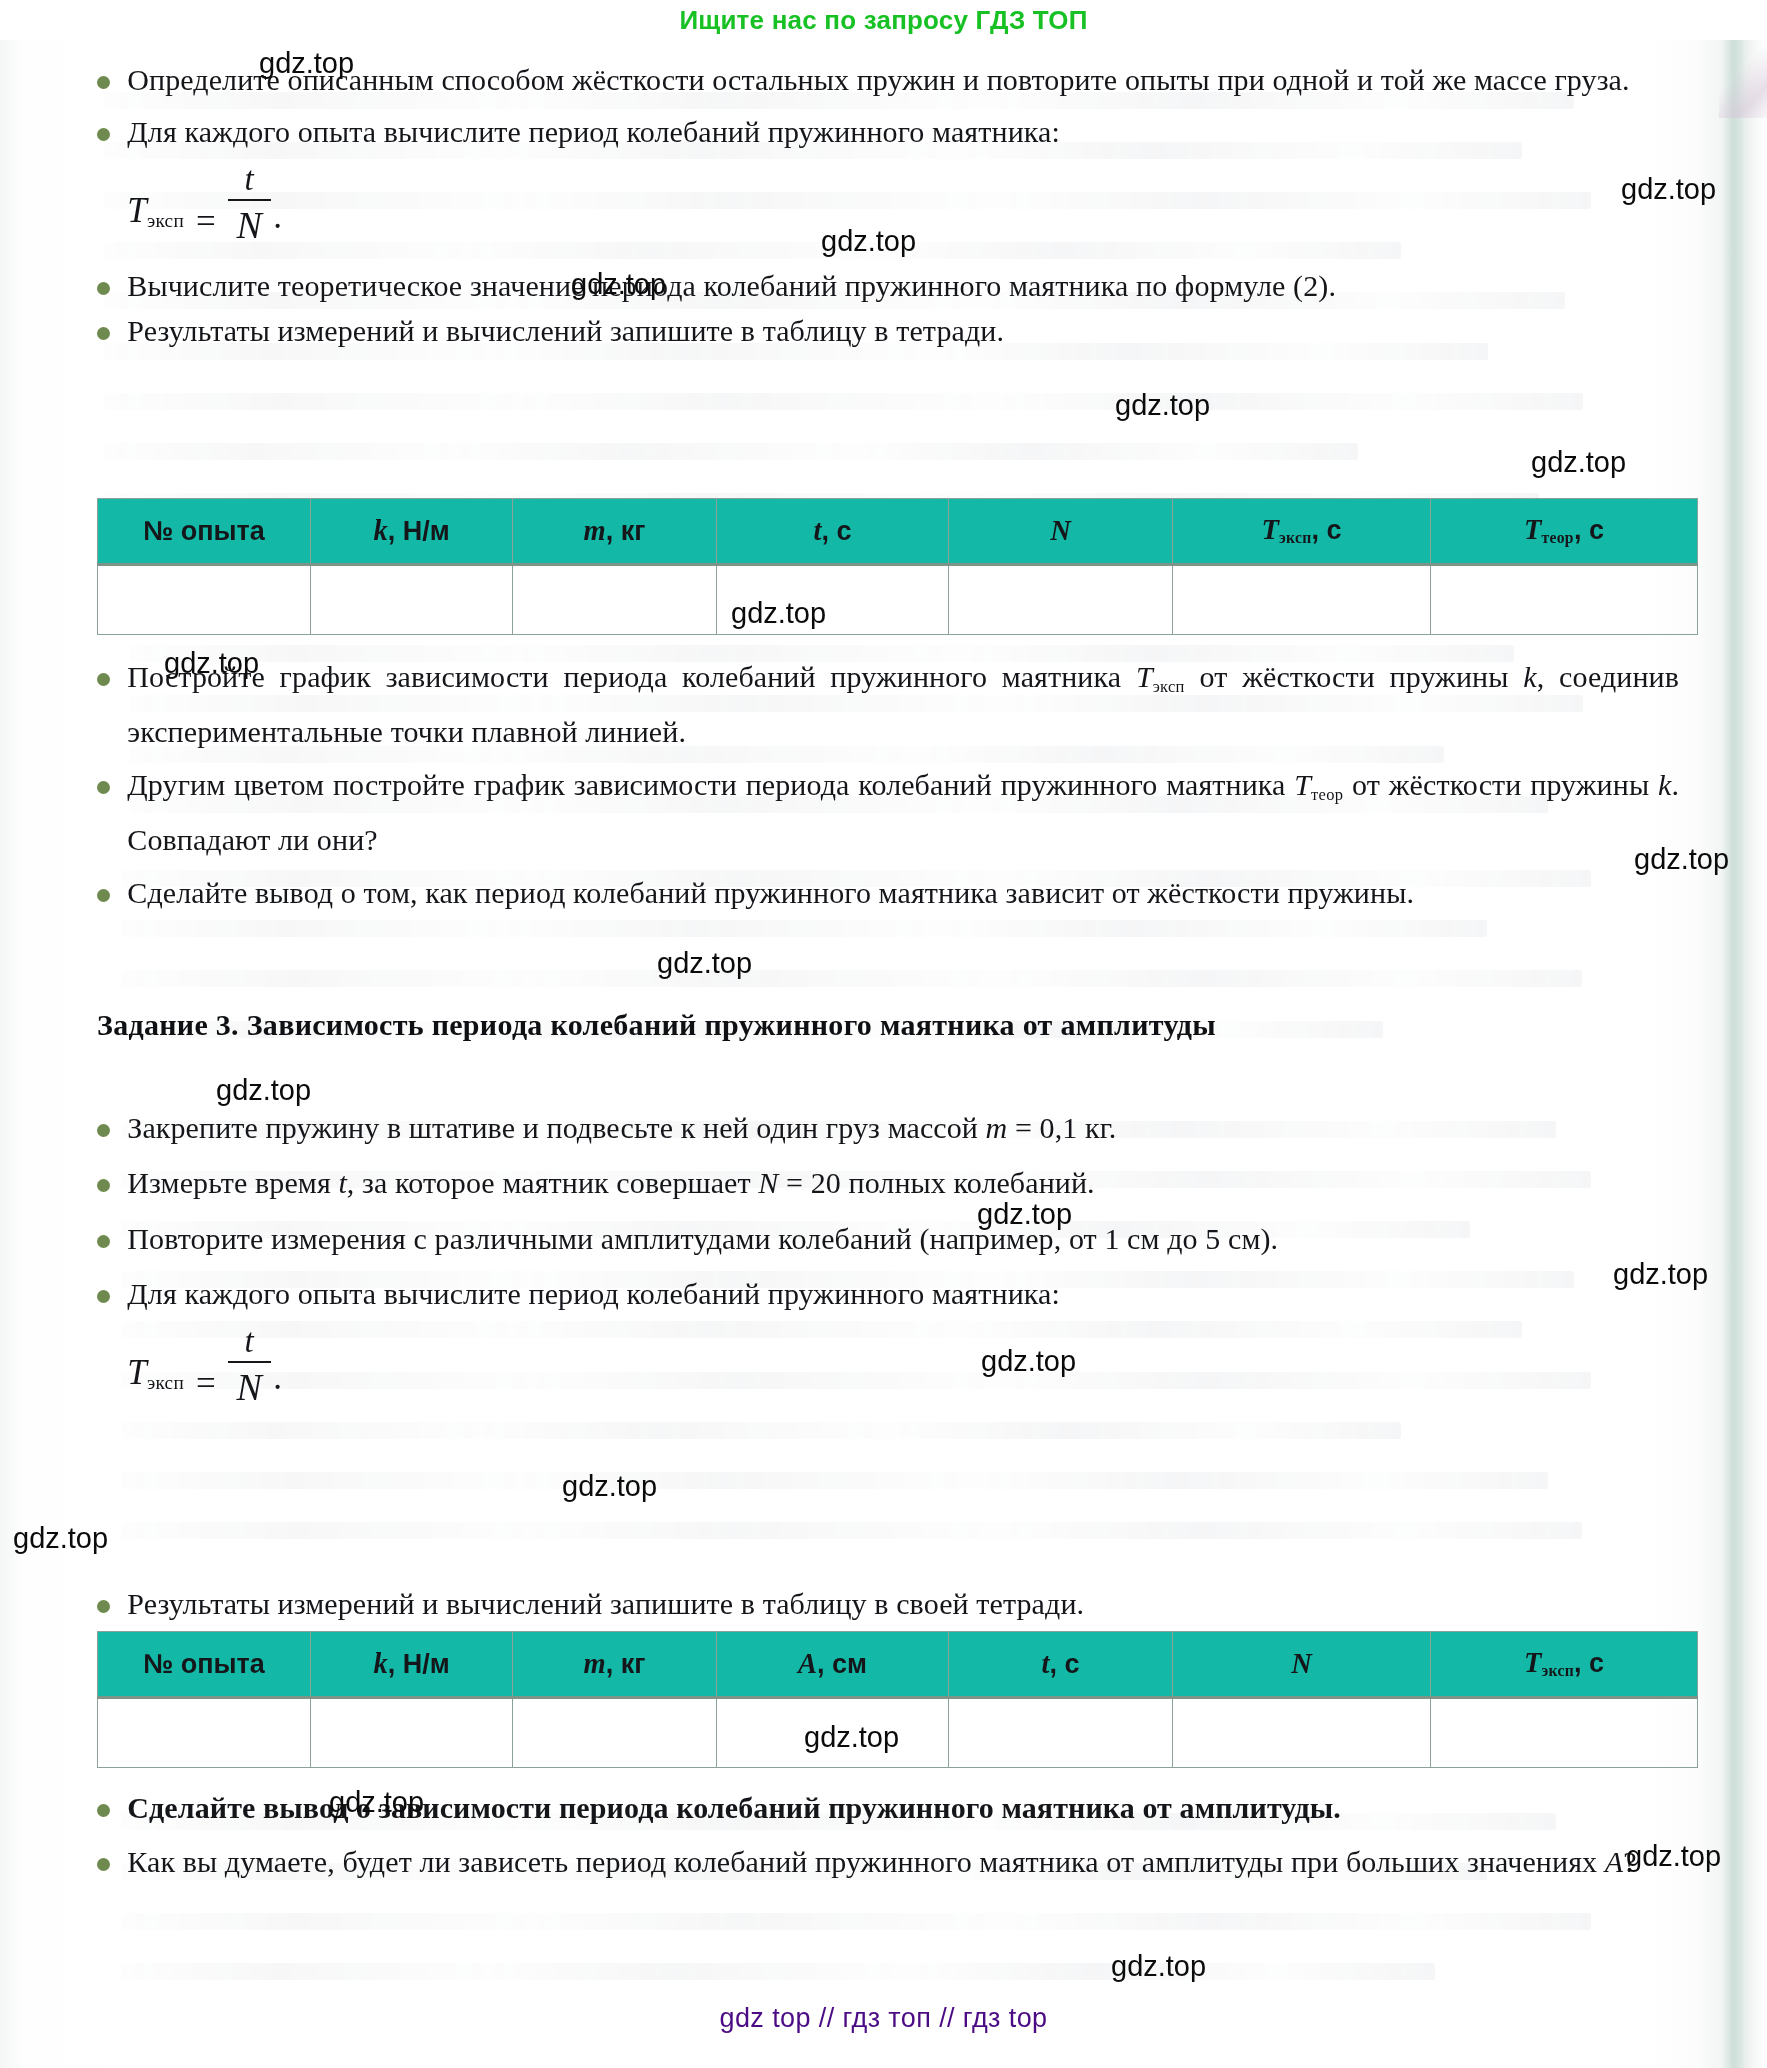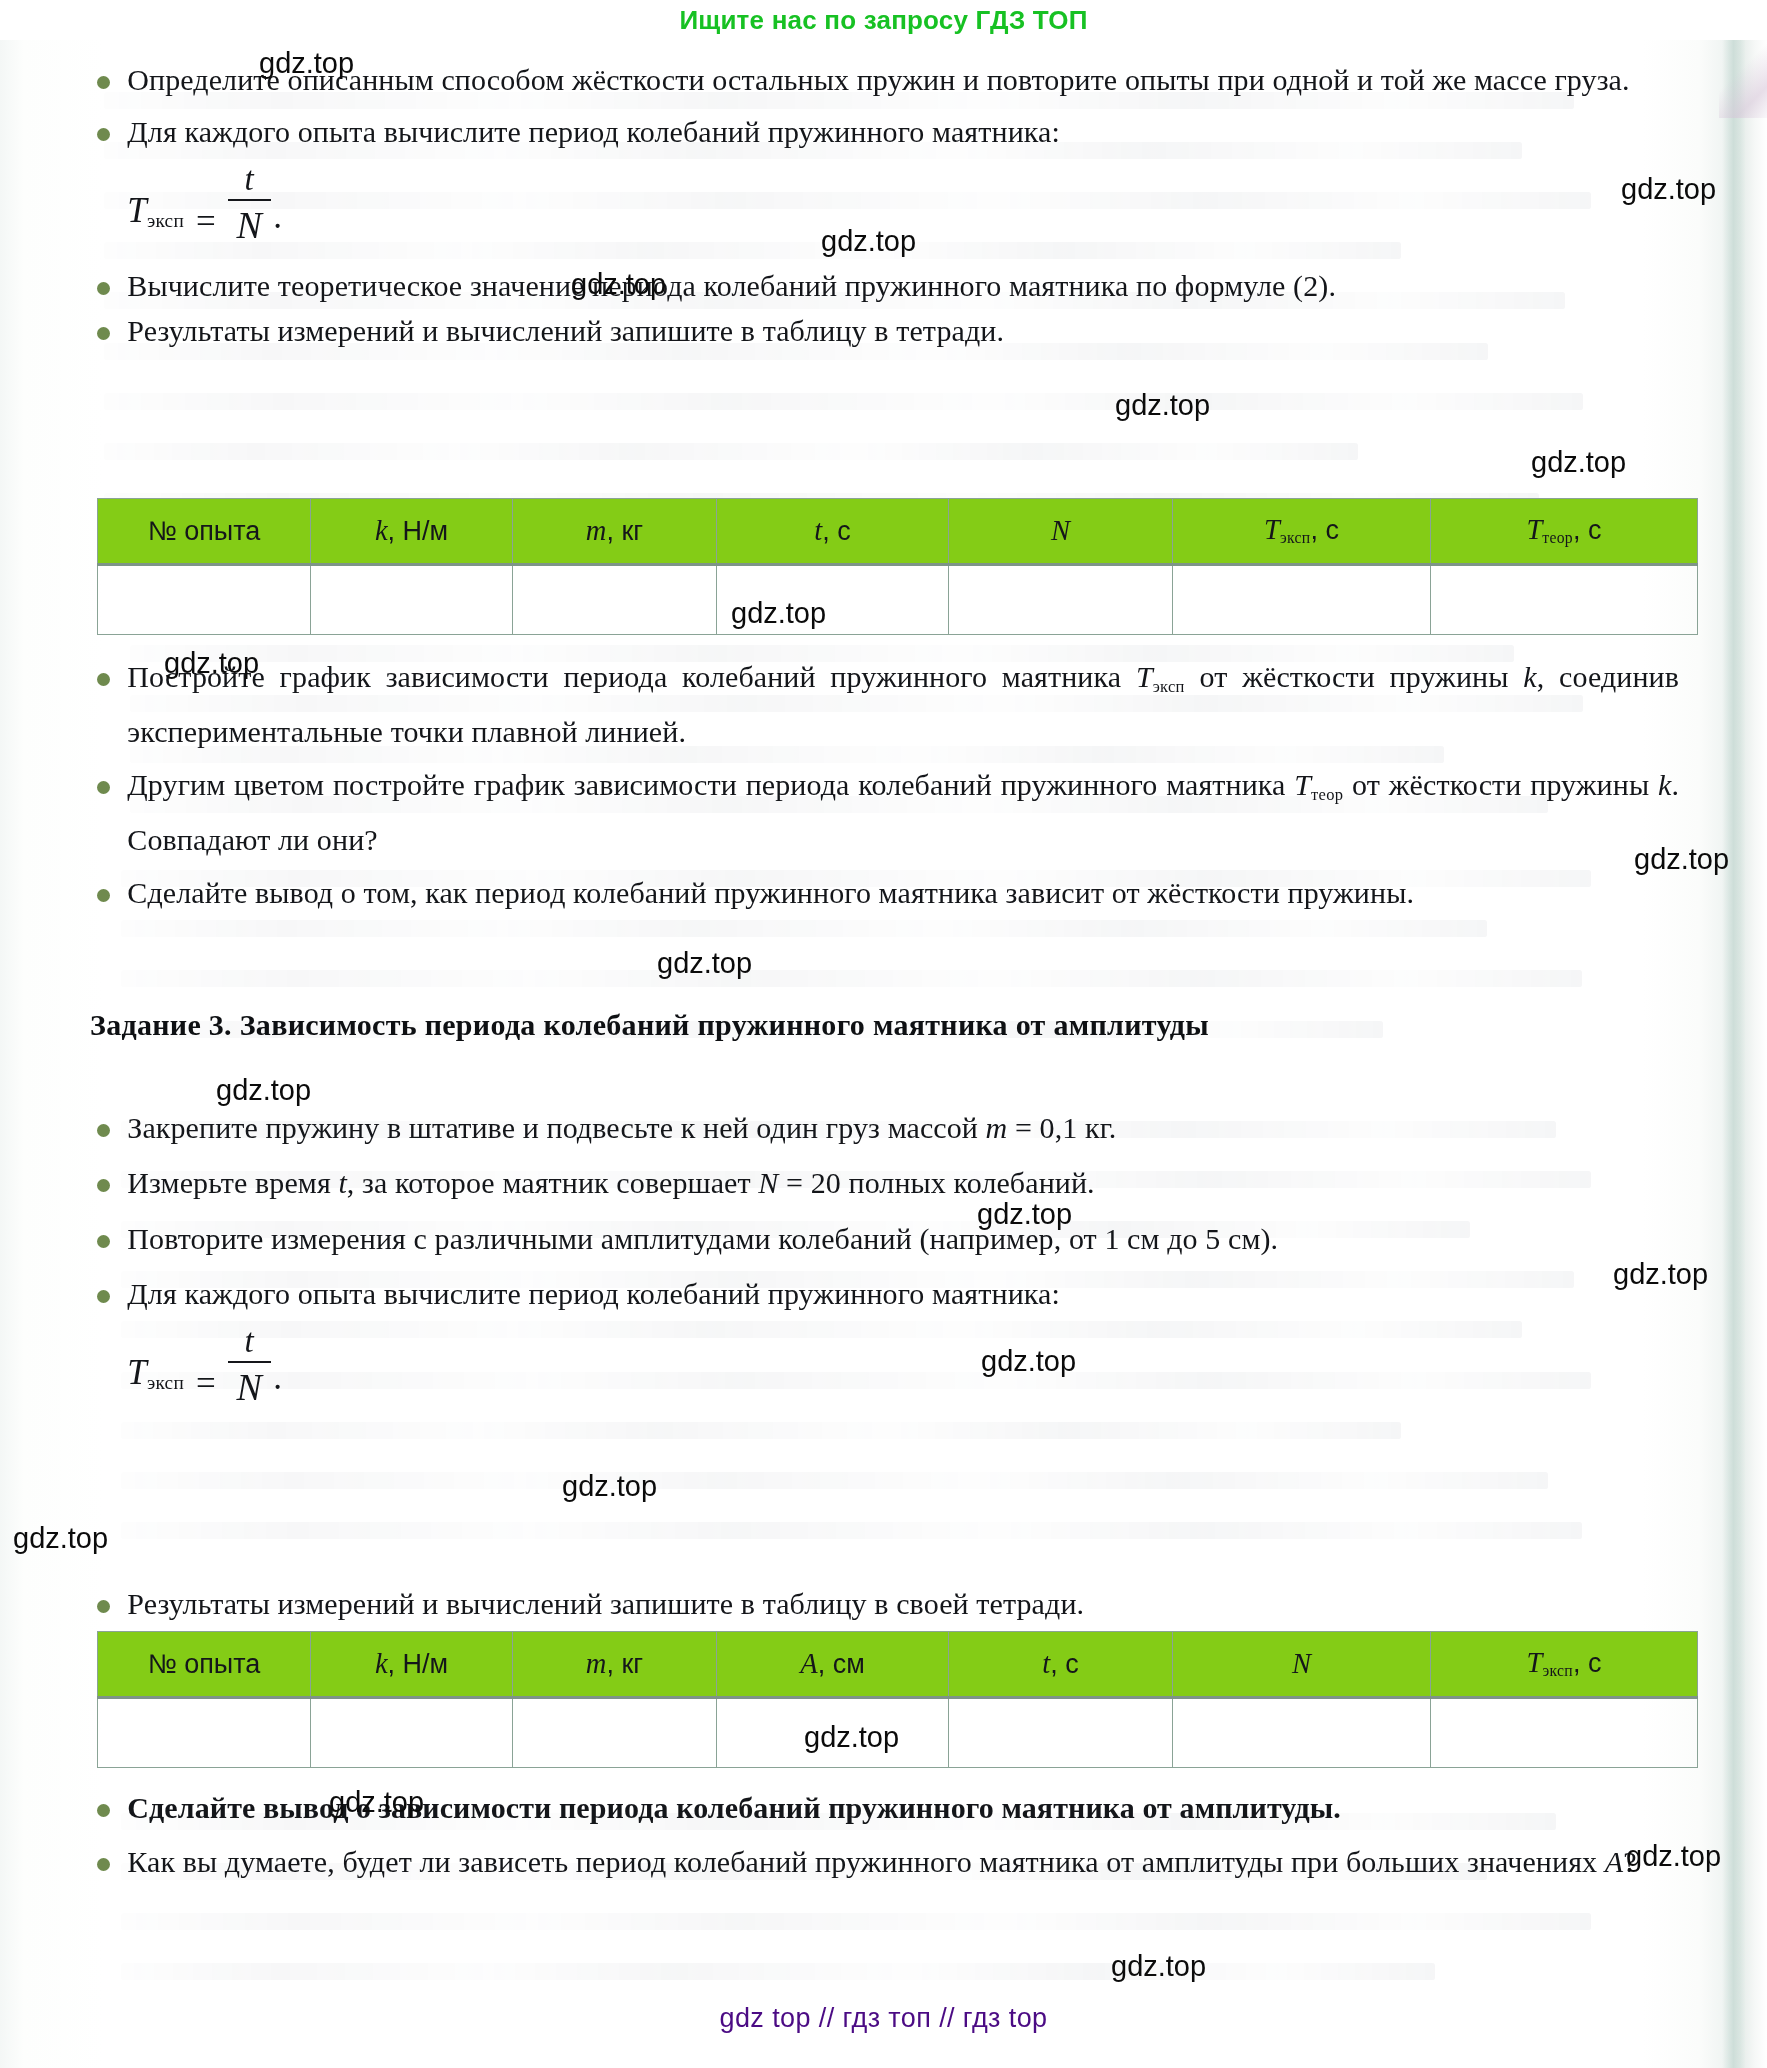"№ опыта" .data-table th { background: #84cc16 -> #14b8a6; font-weight: 400 -> 700 }
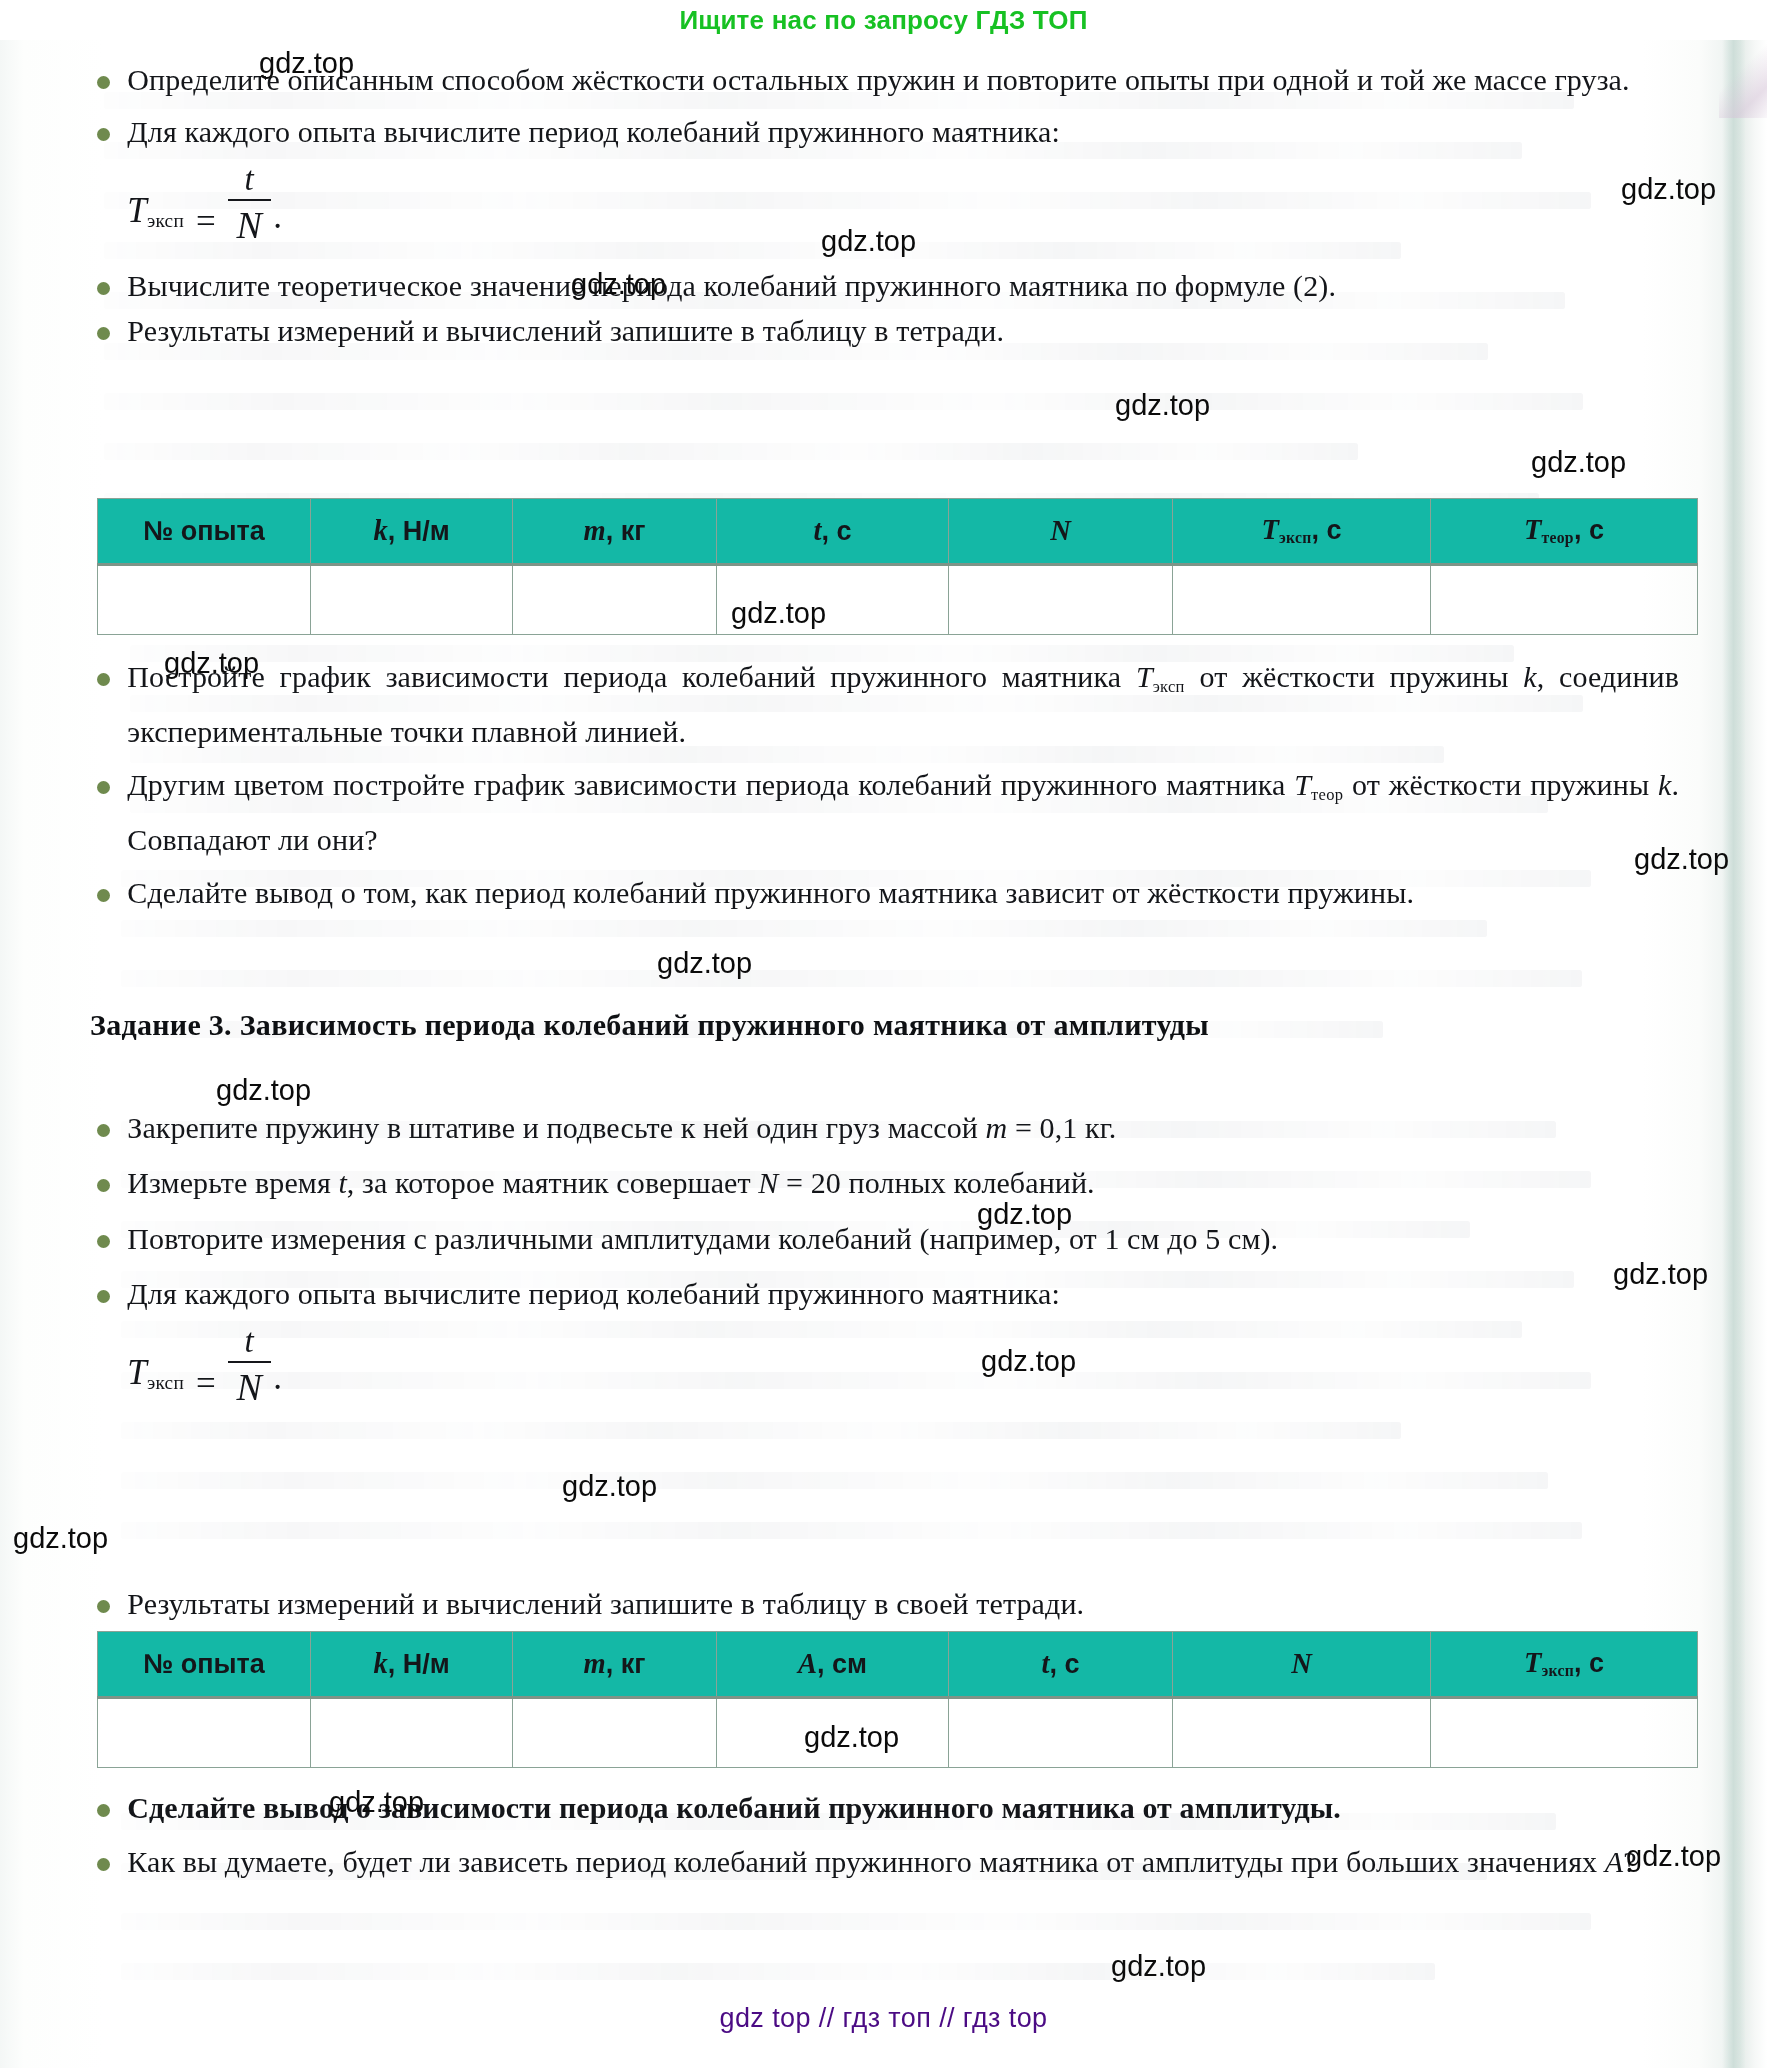"Задание 3. Зависимость периода колебаний" div { left: 90px -> 97px }
